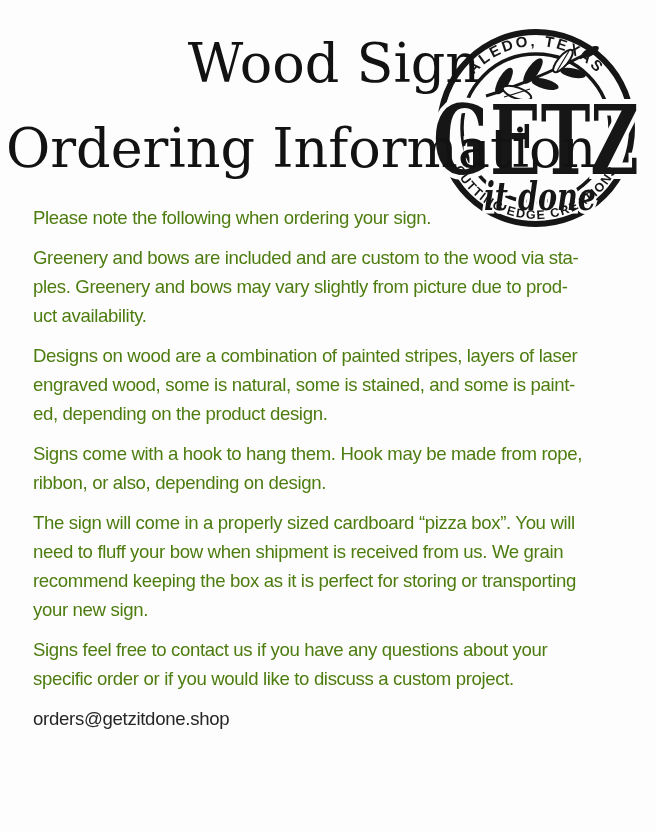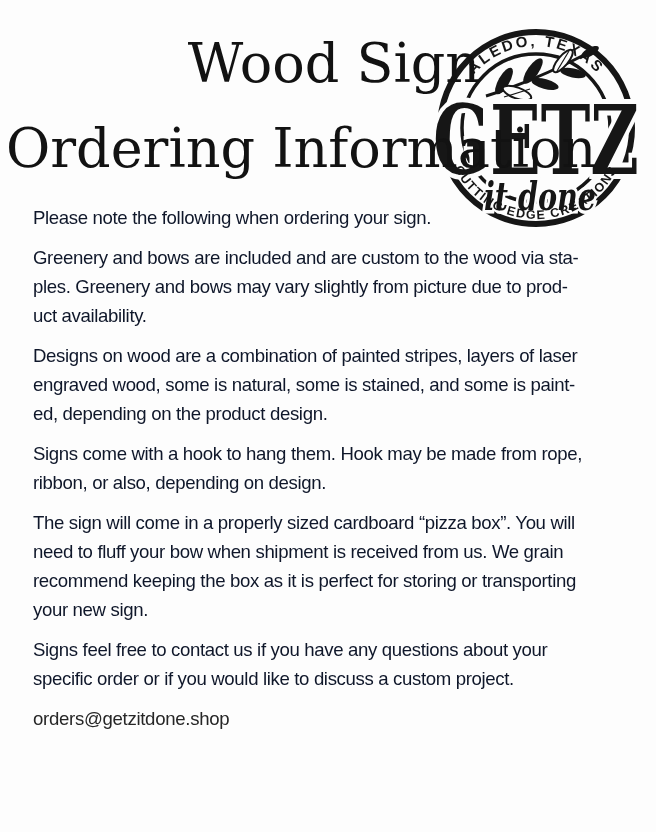"Please note the following when" .para { color: #0f172a -> #4d7c0f }
